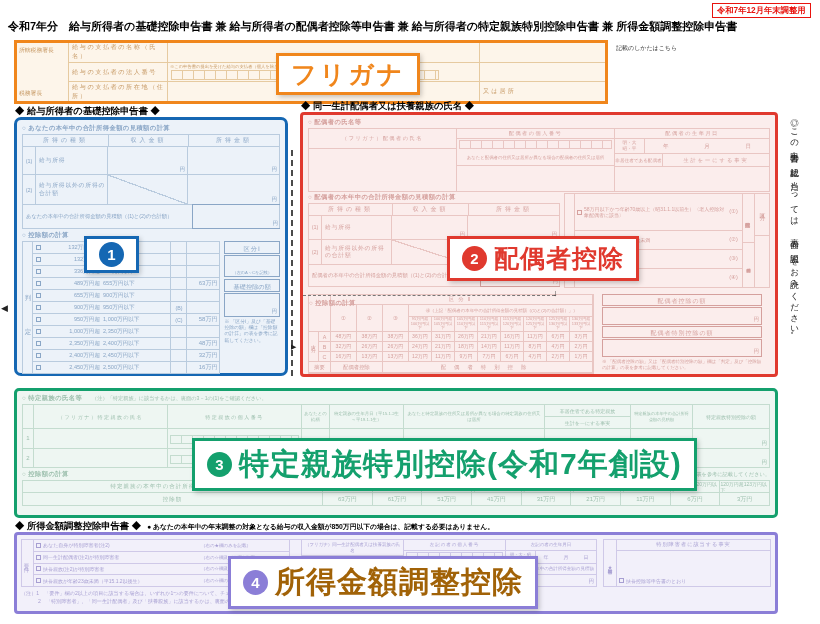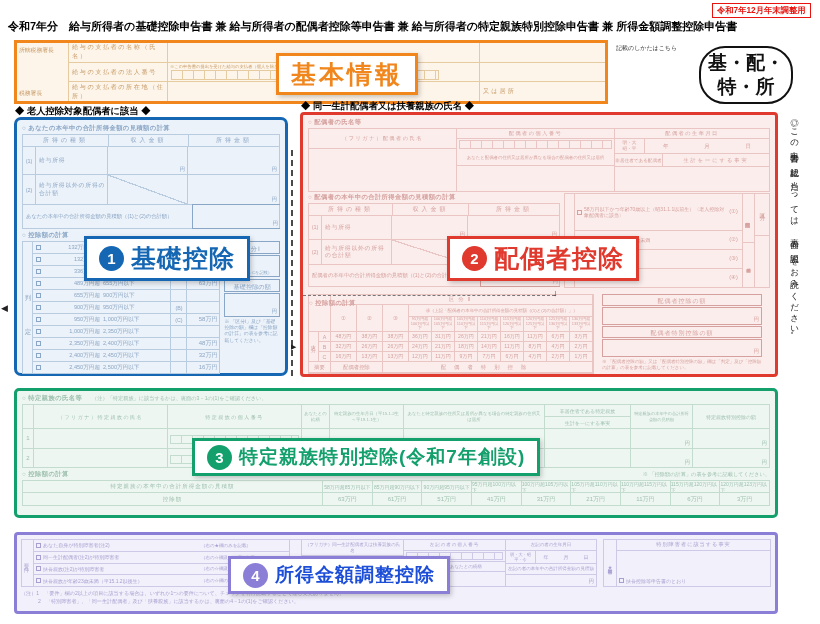"基本情報" span.ovt { text: 基本情報 -> フリガナ }
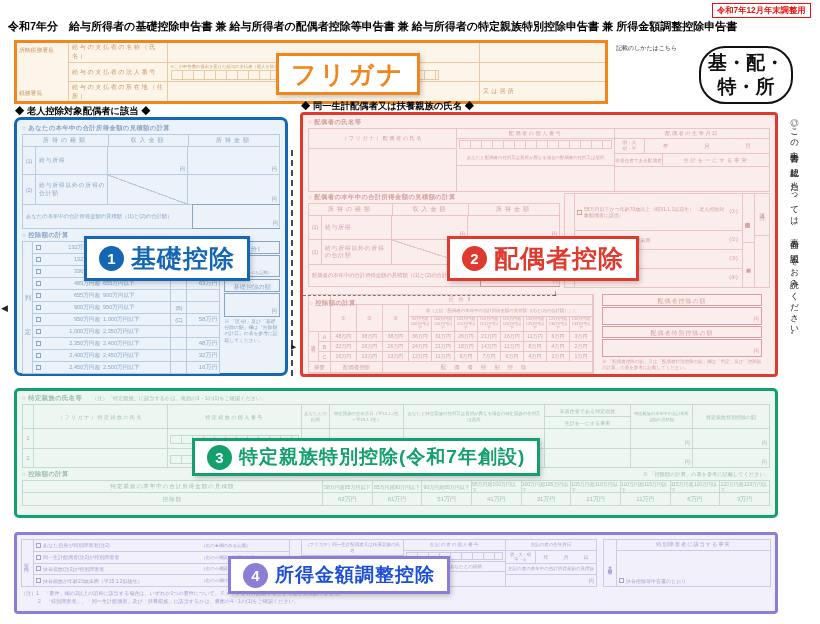"基・配・" div.badge { html: <div> <span>基・配・</span> <span>特・所</span> </div> -> none }
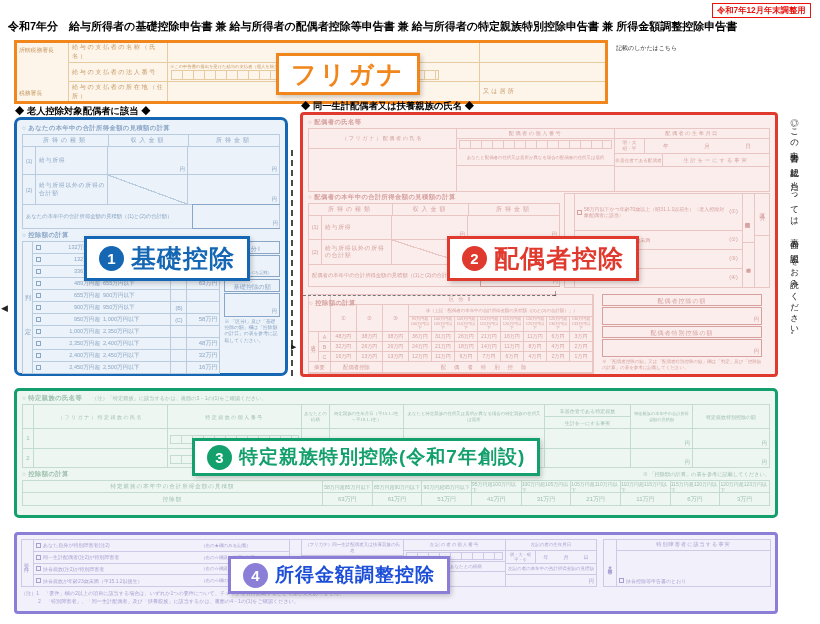"◆ 老人控除対象配偶者に該当 ◆" div.shdr { text: 老人控除対象配偶者に該当 -> 給与所得者の基礎控除申告書 }
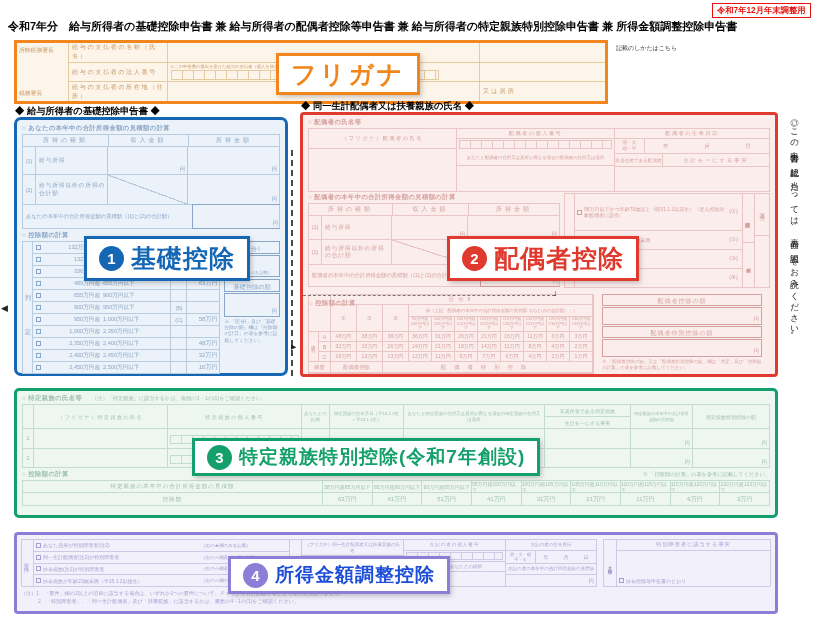"基礎控除" span.ovt { html: <span>基礎控除</span> -> none }
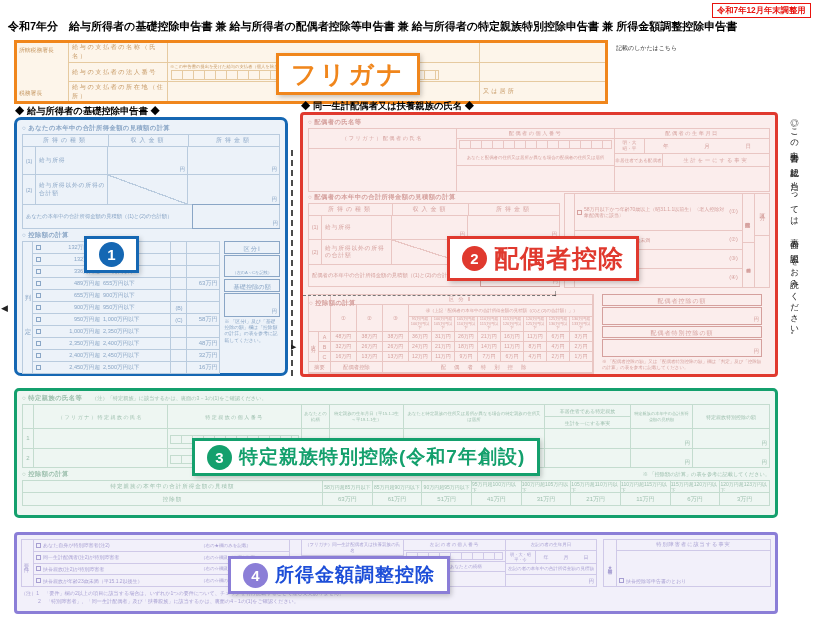"特定親族特別控除(令和7年創設)" .ovt { font-size: 19px -> 30px }
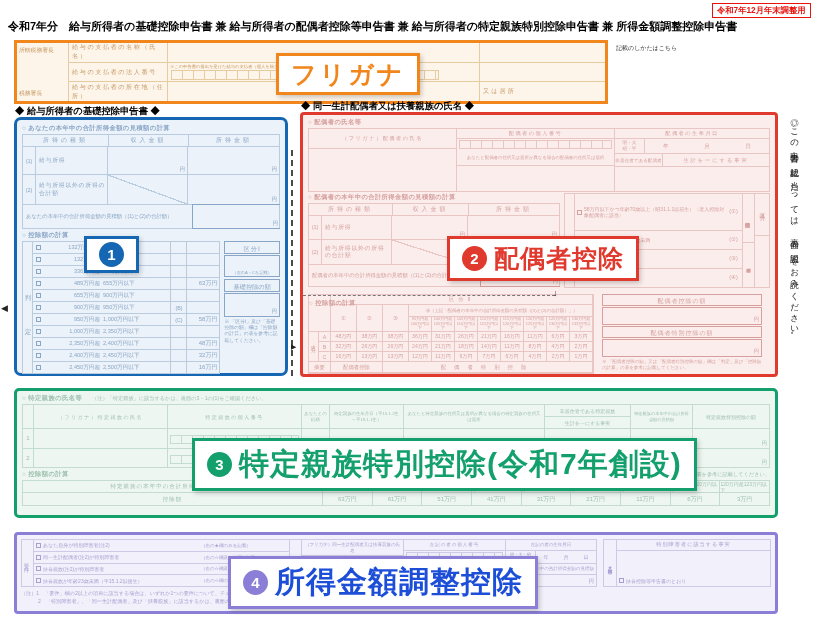"◆ 所得金額調整控除申告書 ◆" div.shdr { html: none -> <div> <span>◆ 所得金額調整控除申告書 ◆</span> <span>● あなたの本年中の年末調整の対象となる給与の収入金額が850万円以下の場合は、記載する必要はありません。</span> </div> }
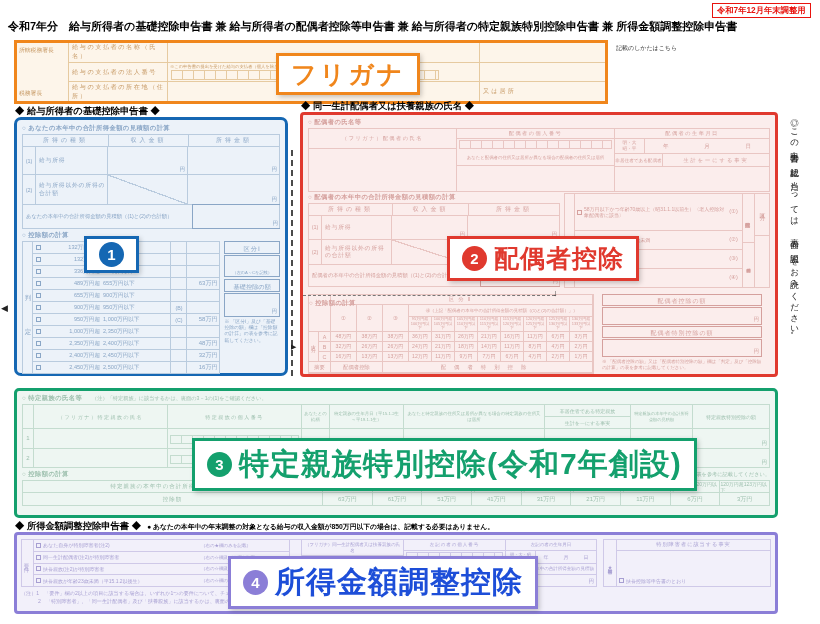"所得金額調整控除" .ov-purple .ovt { color: #1d4ed8 -> #a16207 }
